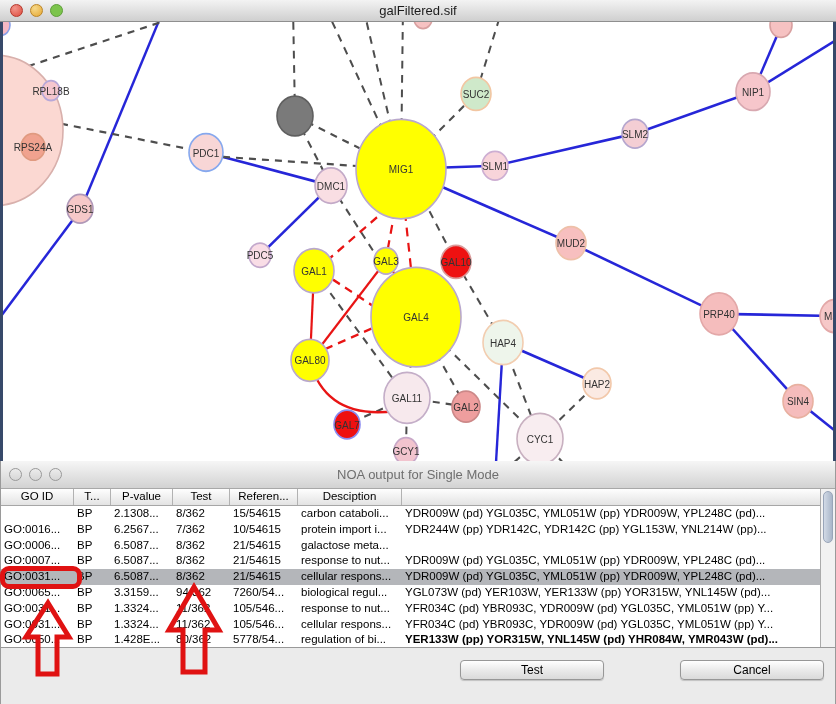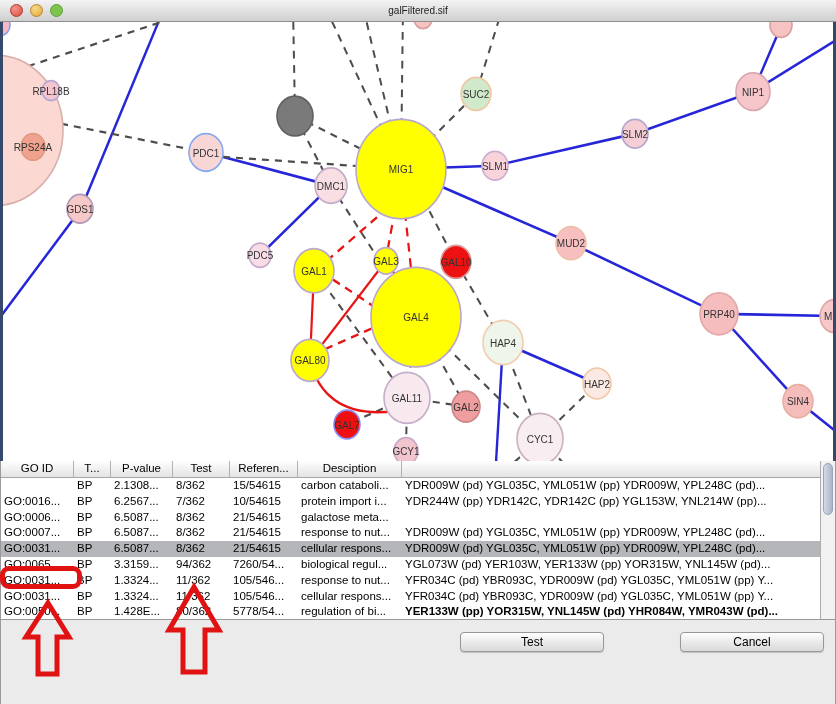"galFiltered.sif" .wtitle { font-size: 10px -> 13px }
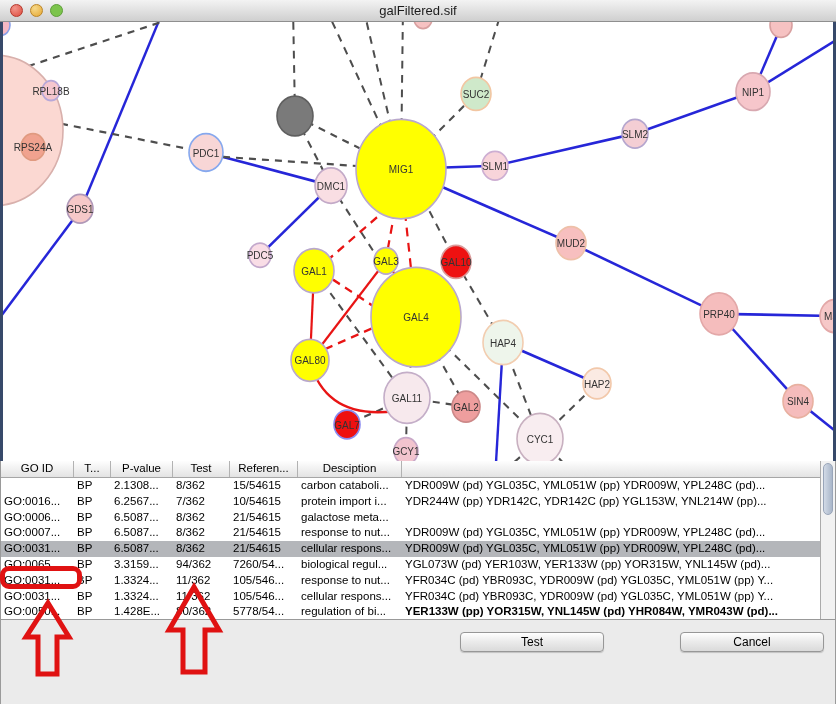"NOA output for Single Mode" div.tbar2 { html: none -> <div> <span></span> <span></span> <span></span> <div>NOA output for Single Mode</div> </div> }
